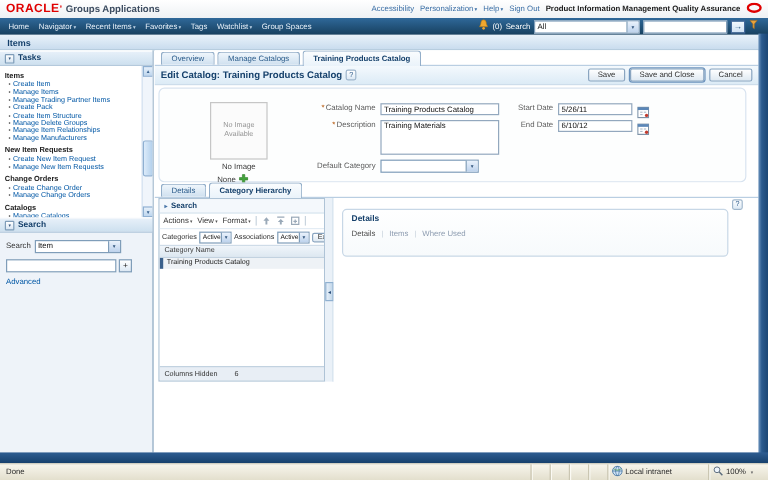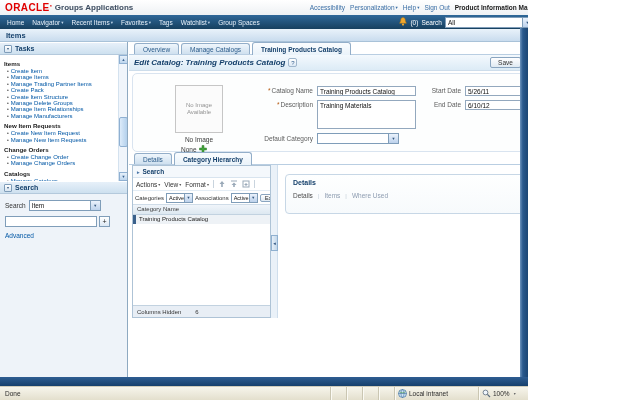"ORACLE" .screen { width: 528px -> 640px }
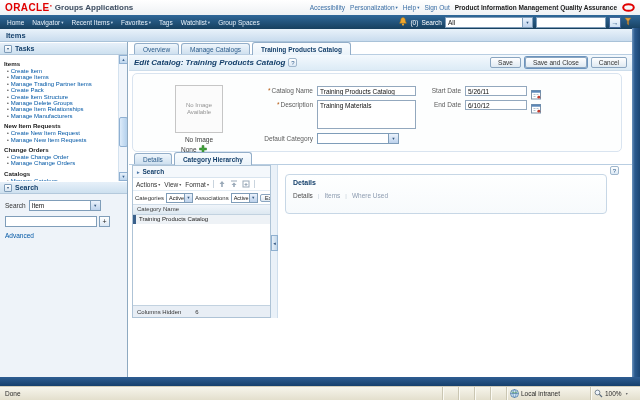"Edit Catalog: Training Products Catalog" .edit-title { font-style: italic -> none }
